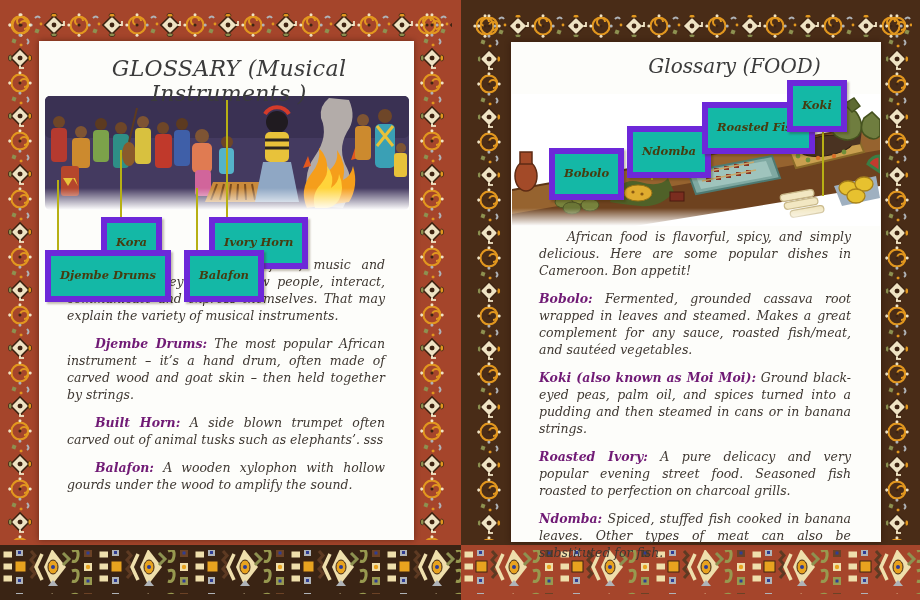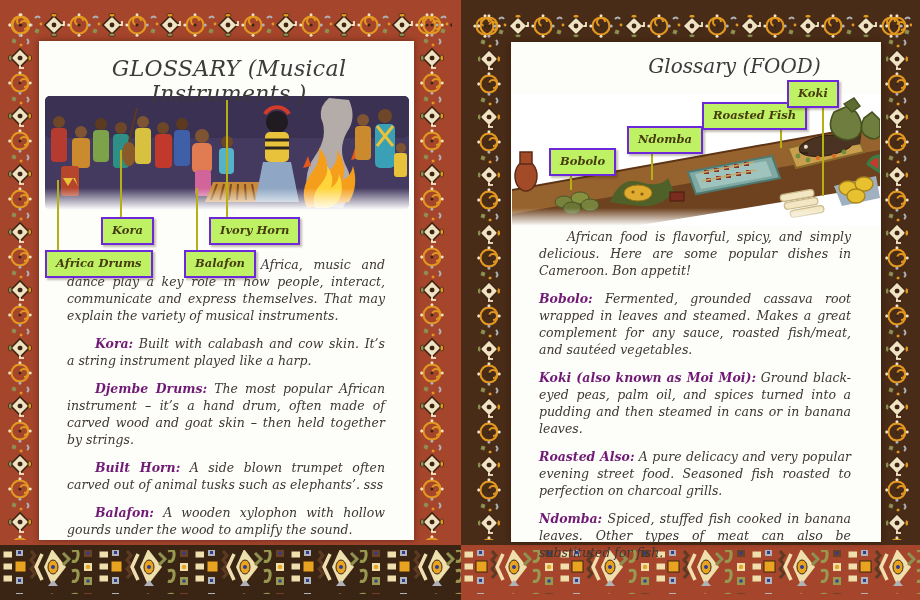"Koki" .tag { background: #bef264 -> #14b8a6; border: 2px solid #6d28d9 -> 6px solid #6d28d9; padding: 4px 9px -> 12px 9px }
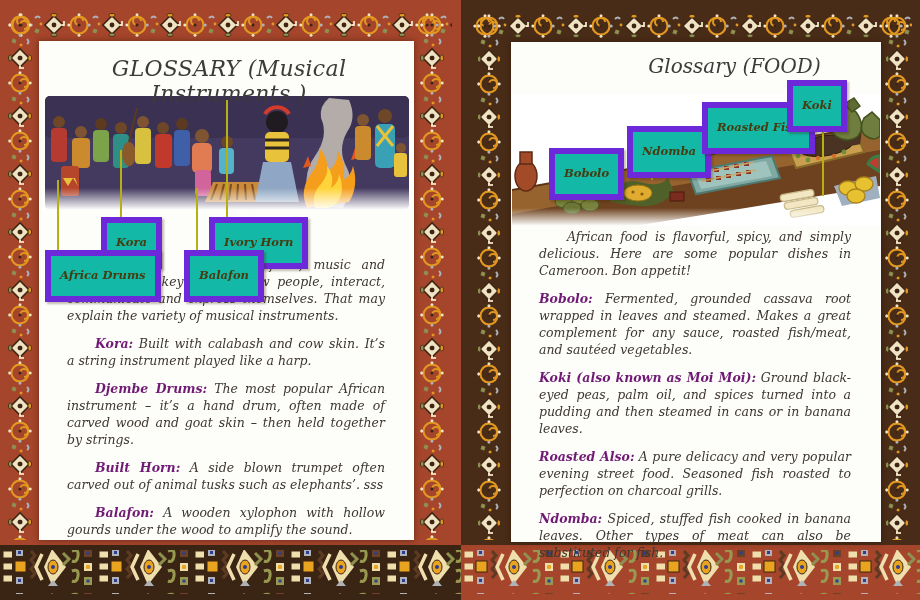"Africa Drums" div.tag { text: Africa -> Djembe }
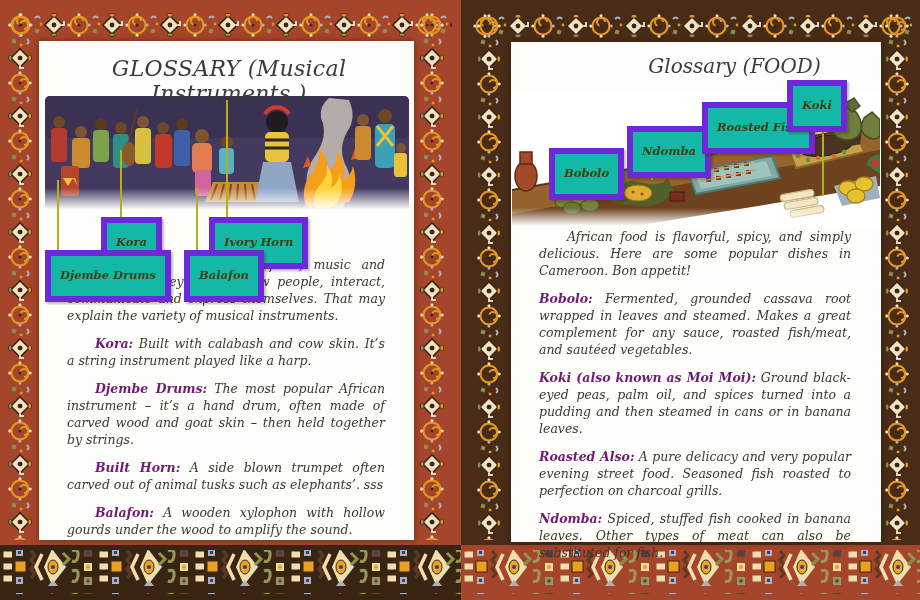"Kora: Built with calabash and" p.ind { html: <p><b>Kora:</b> <span>Built with calabash and cow skin. It’s a string instrument played like a harp.</span></p> -> none }
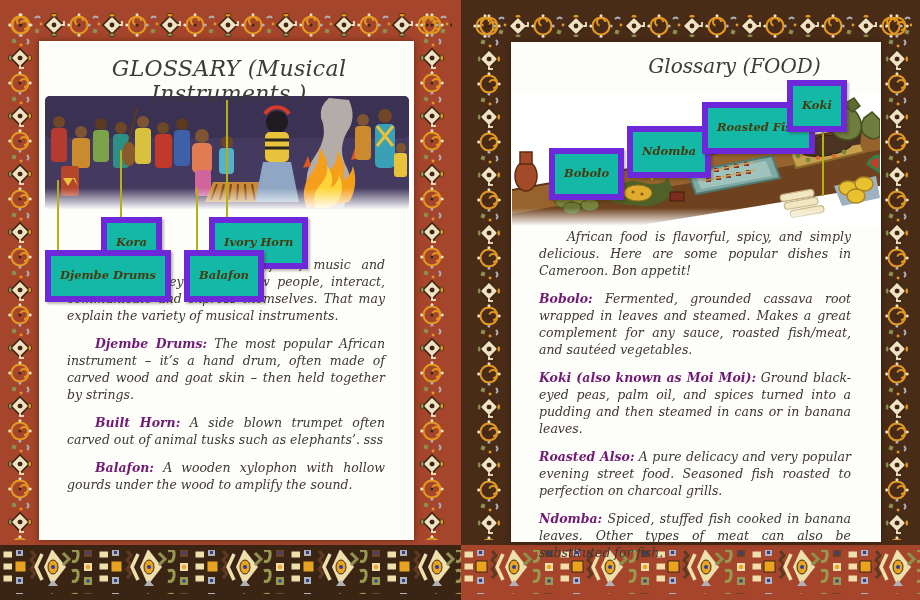"Ground black-eyed peas, palm oil," span { text: leaves -> strings }
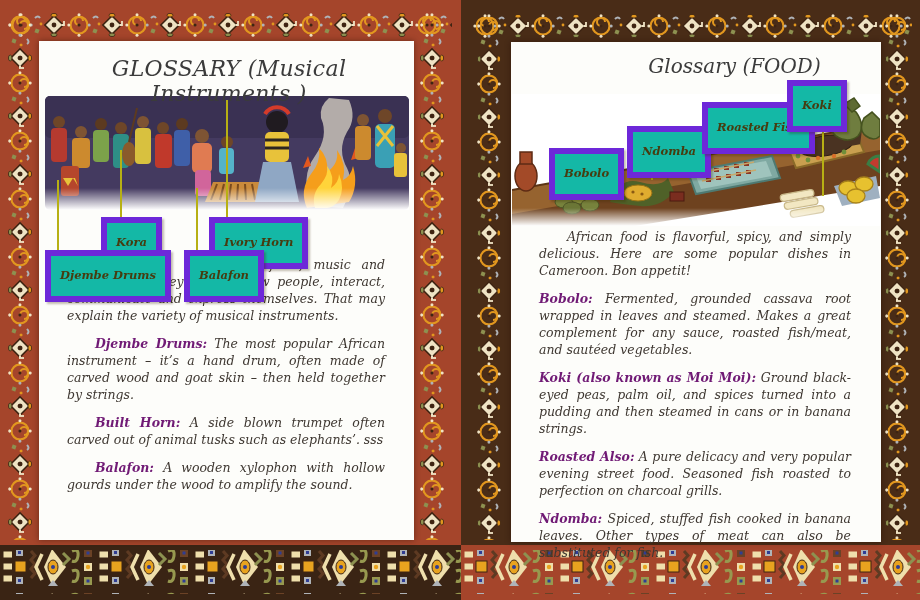"Roasted Also:" b.term { text: Also -> Ivory }
